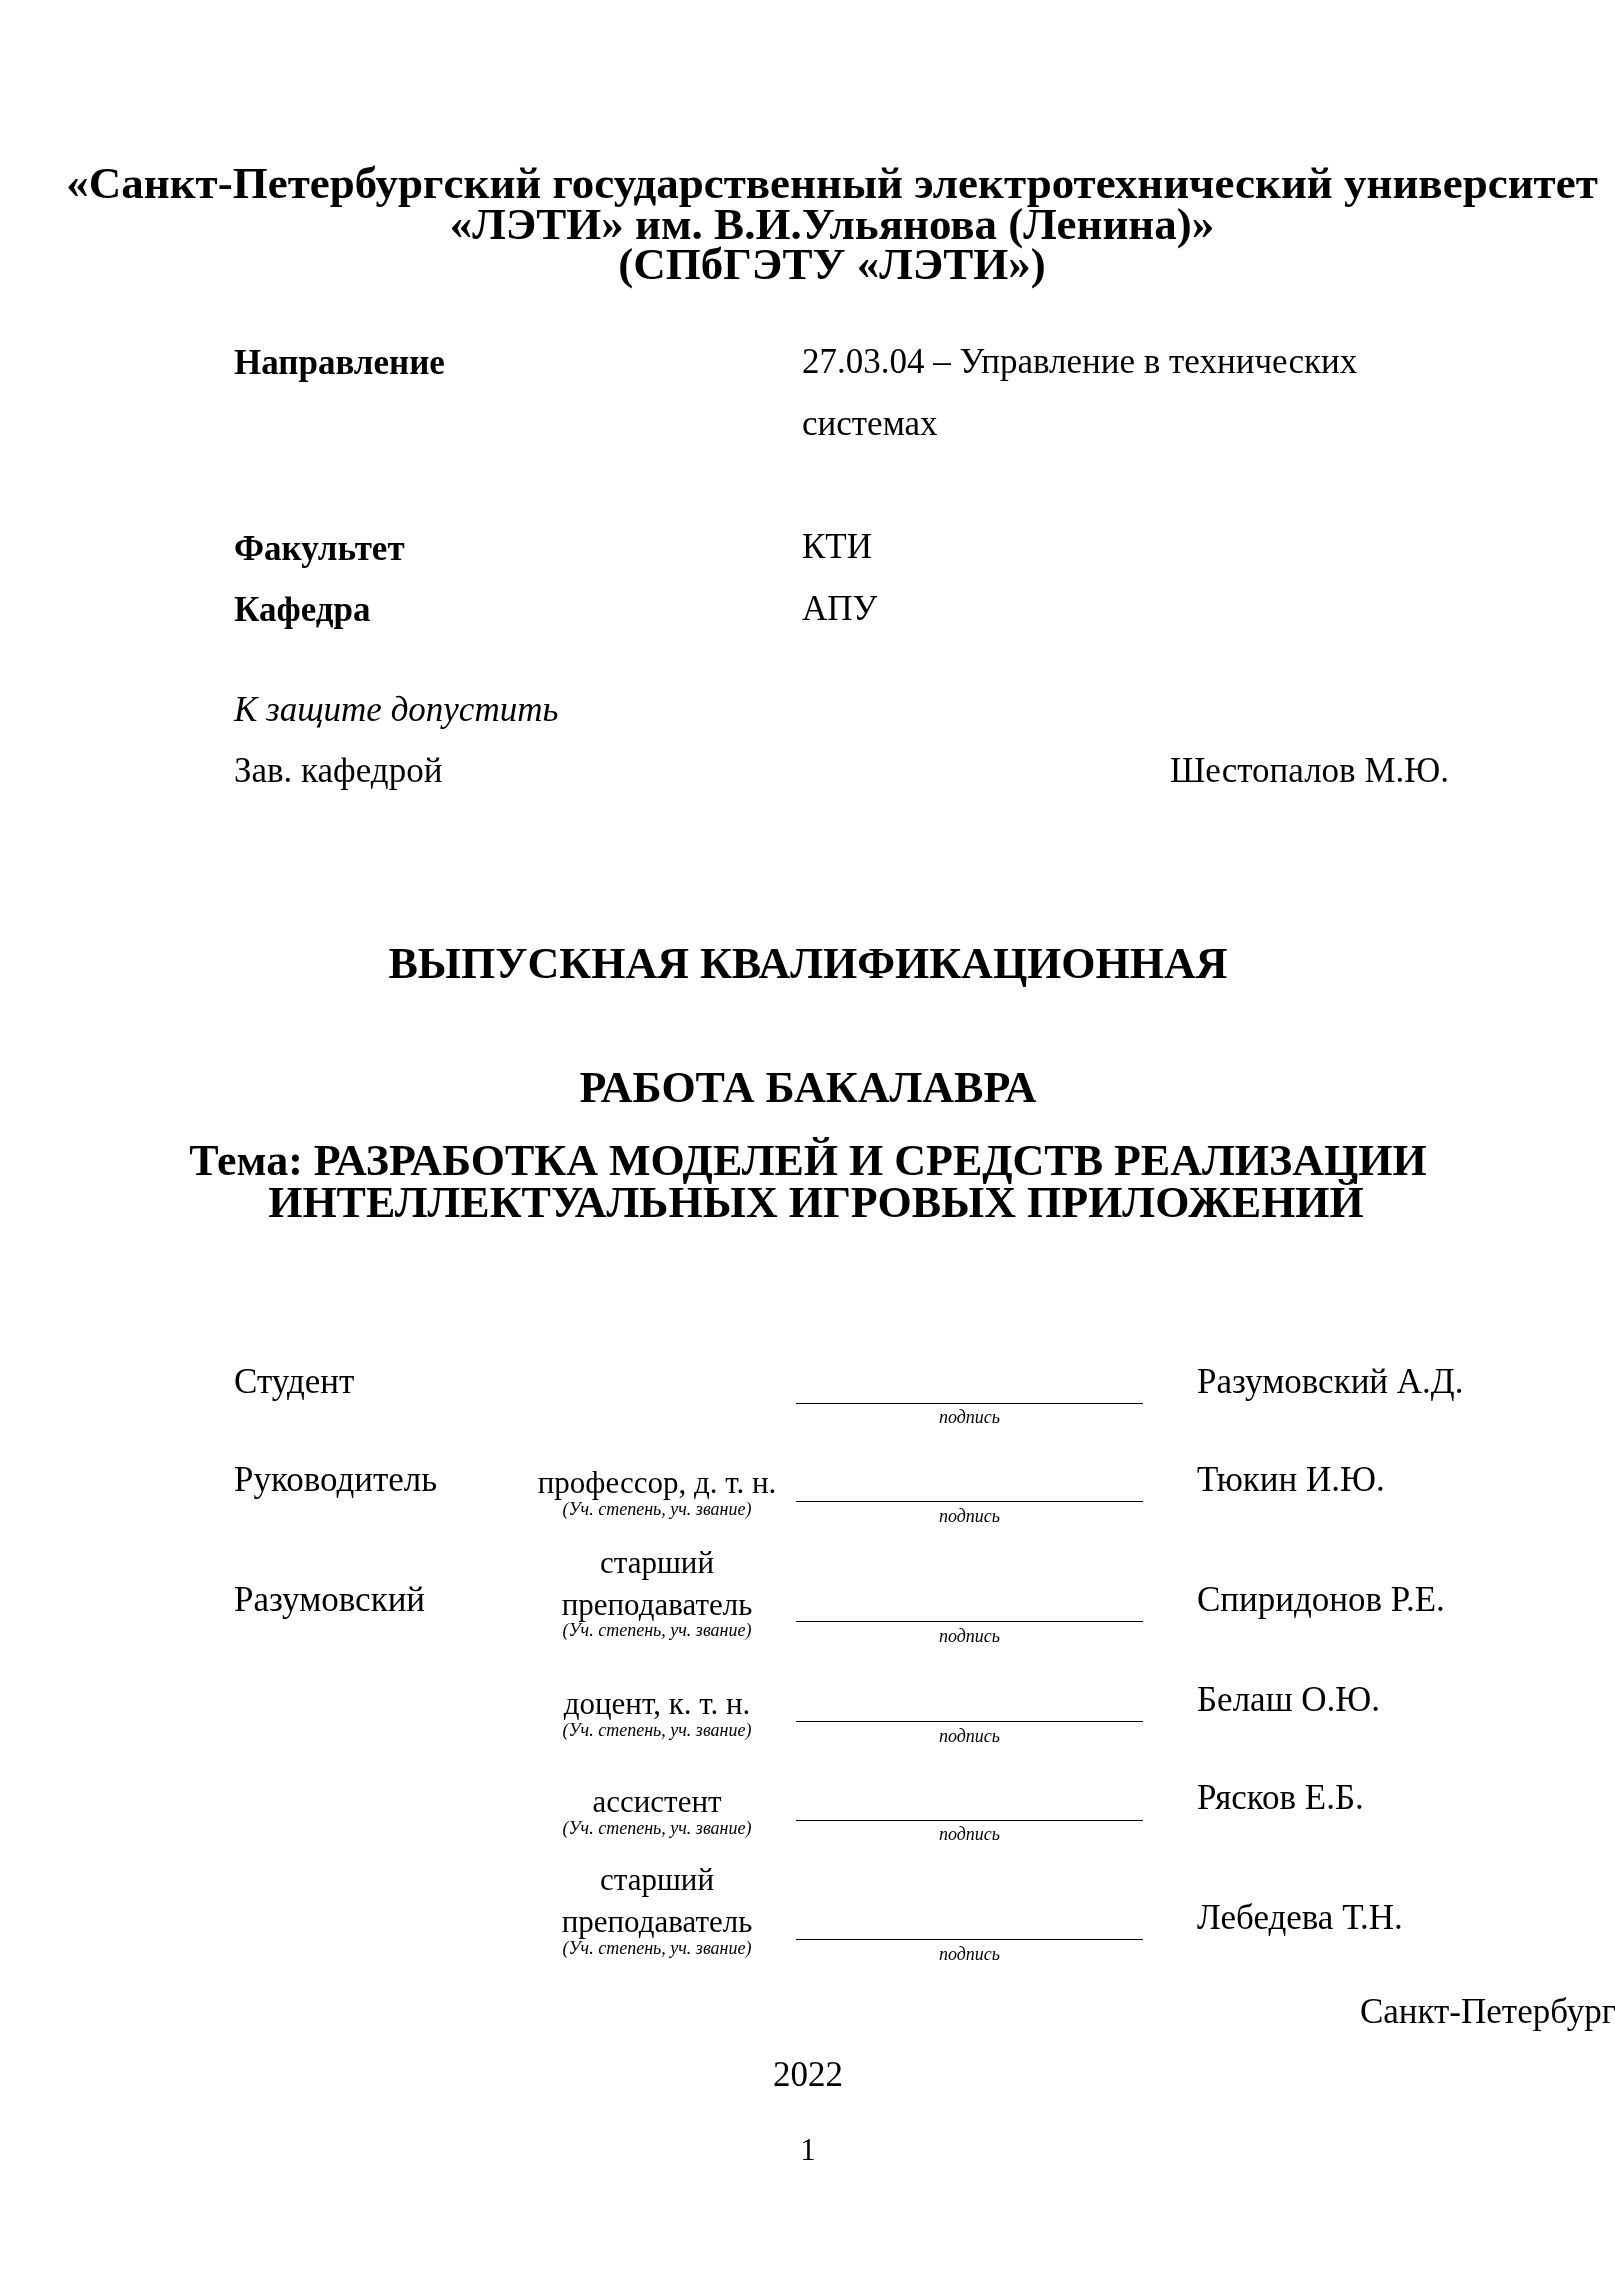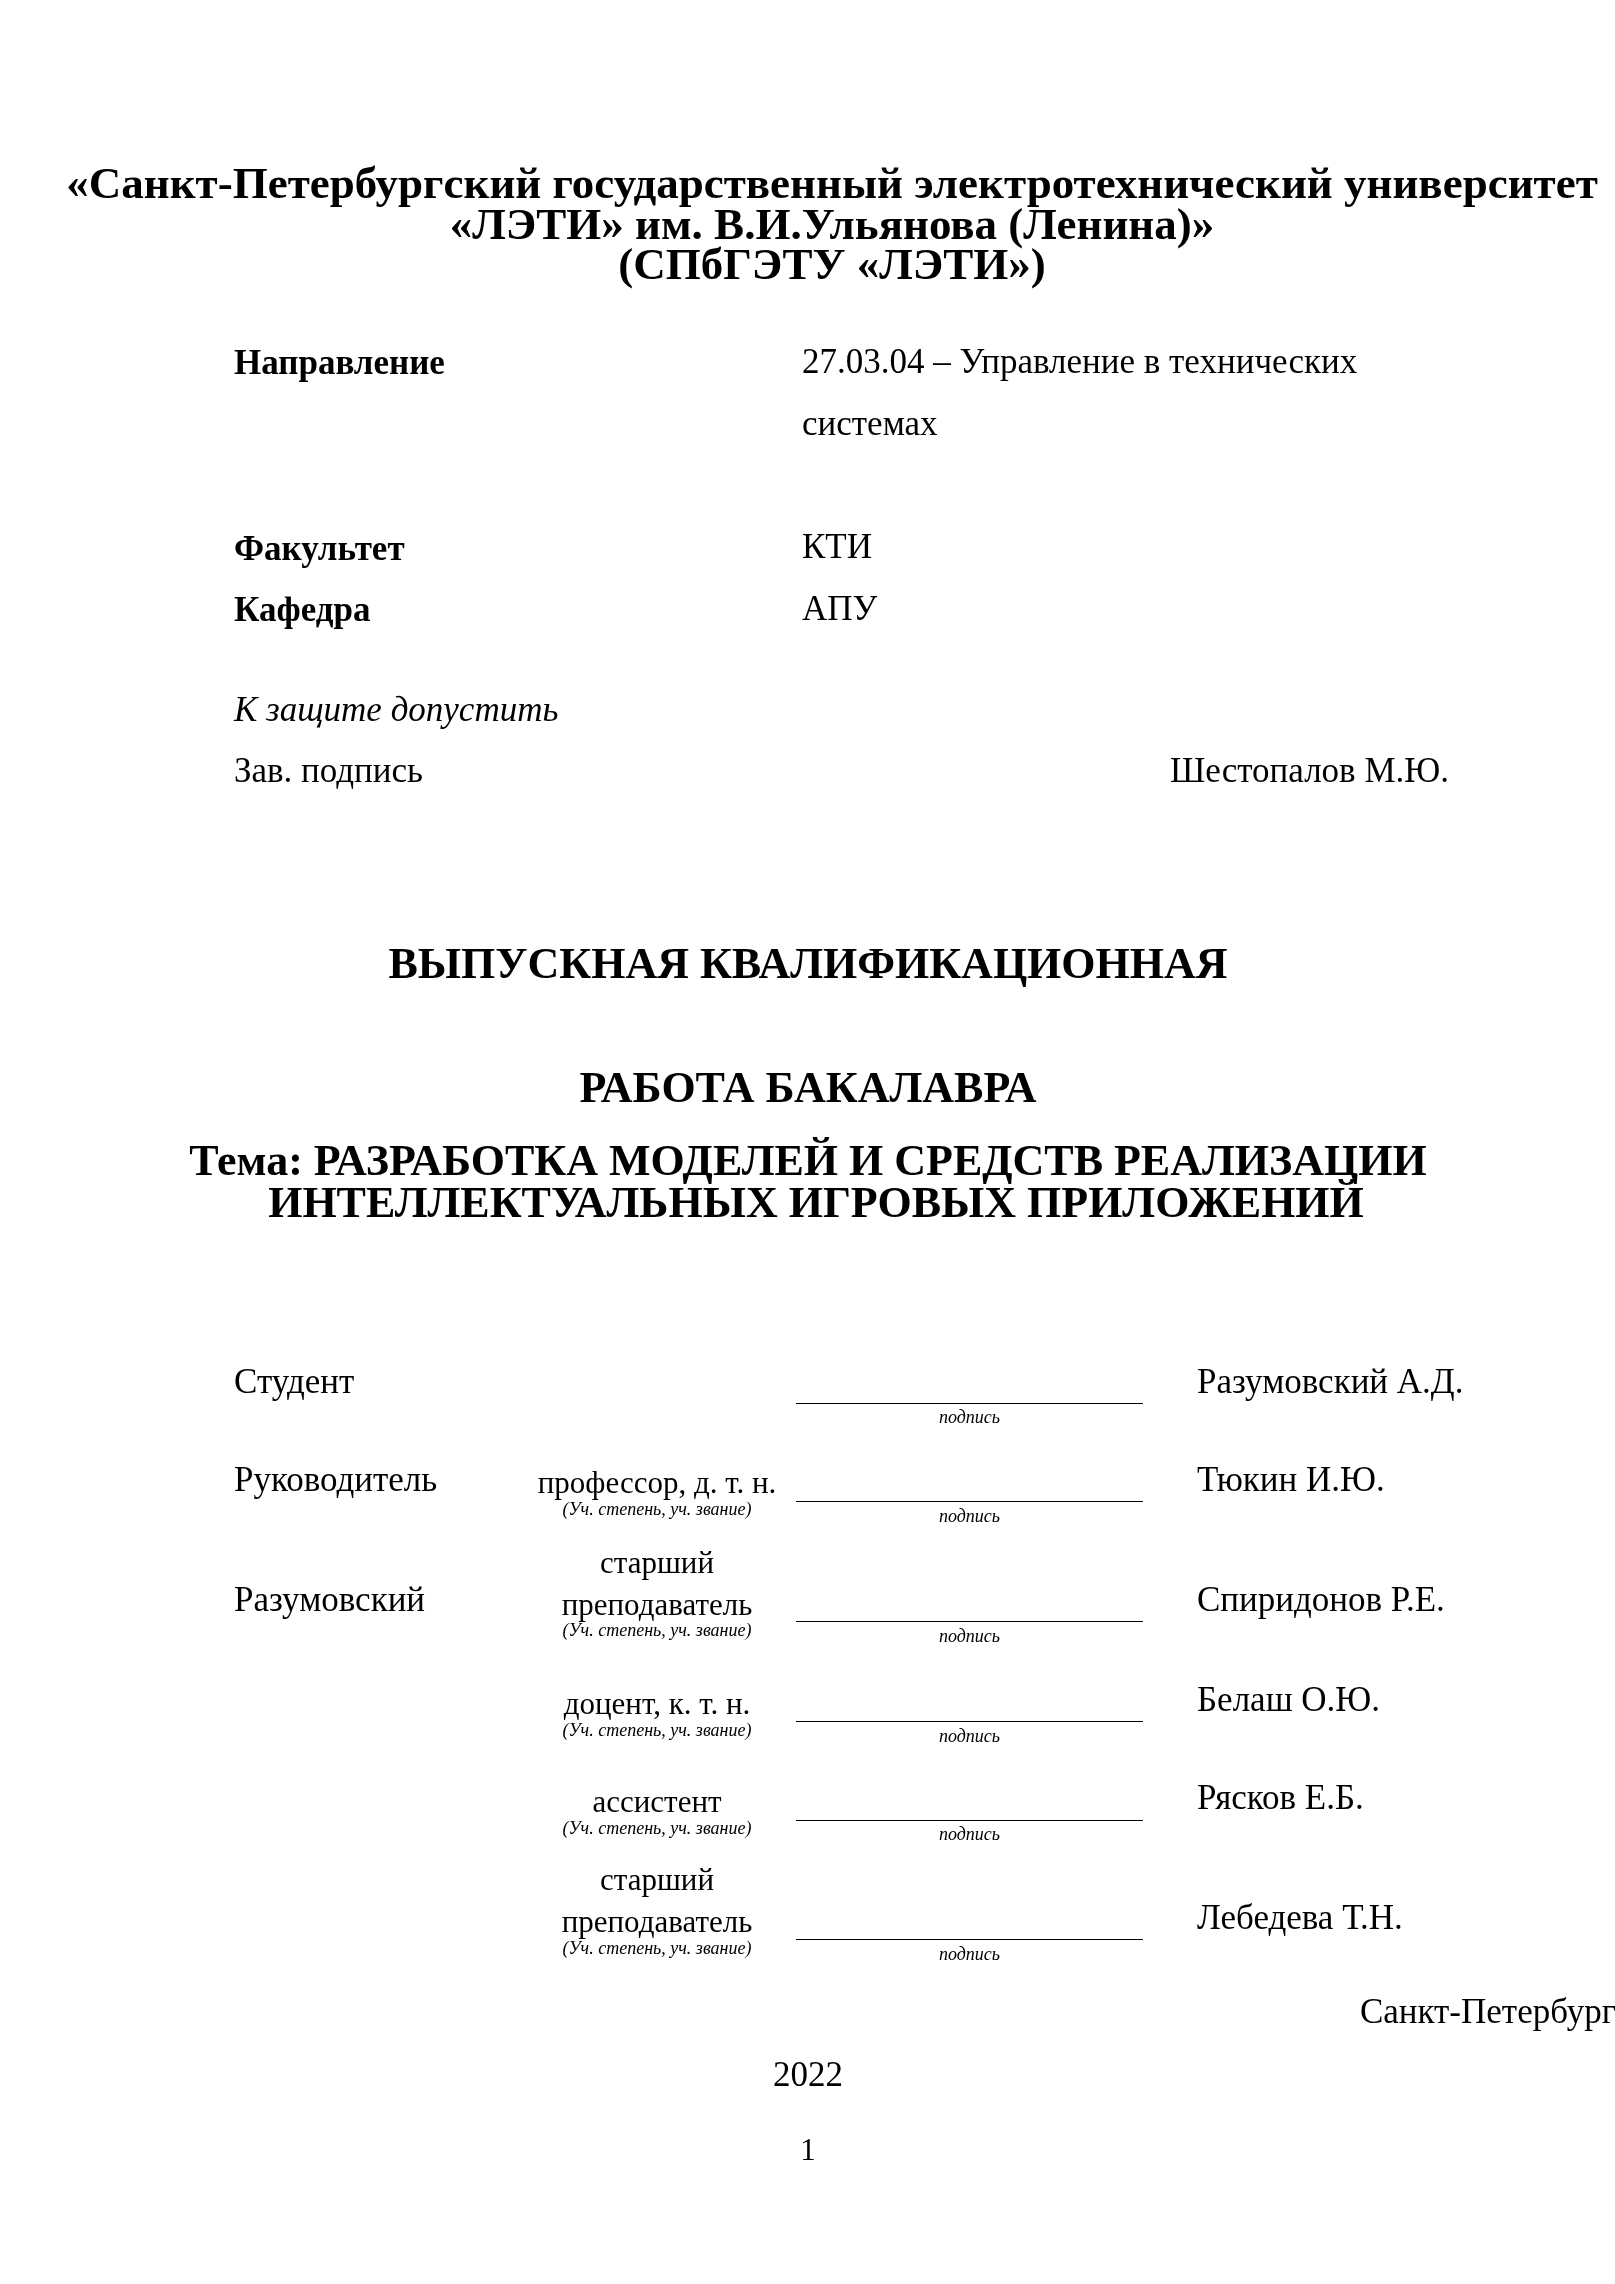"Зав. подпись" div.abs { text: подпись -> кафедрой }
